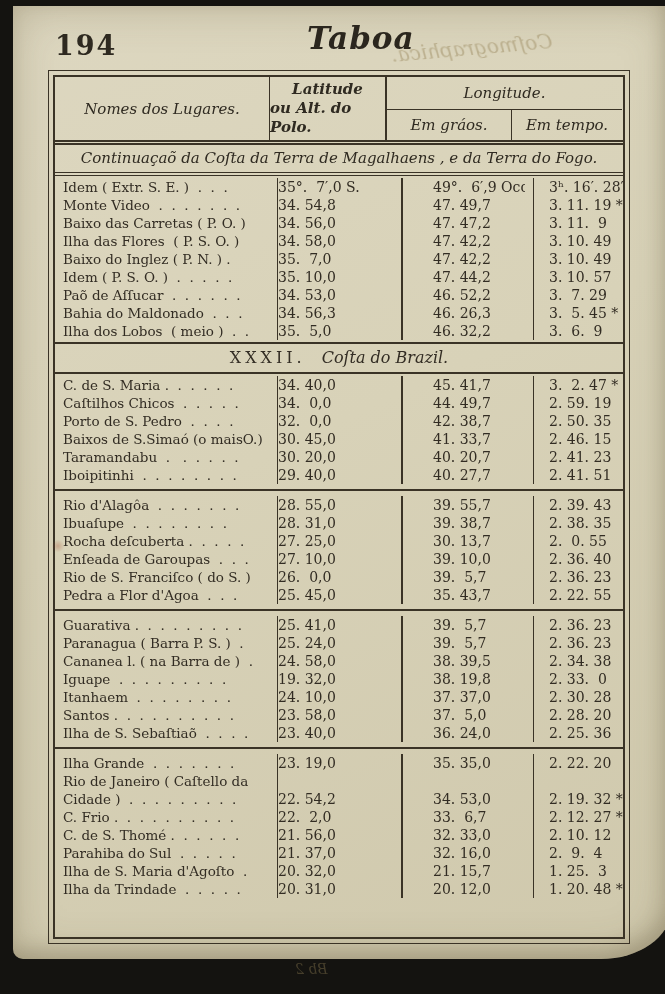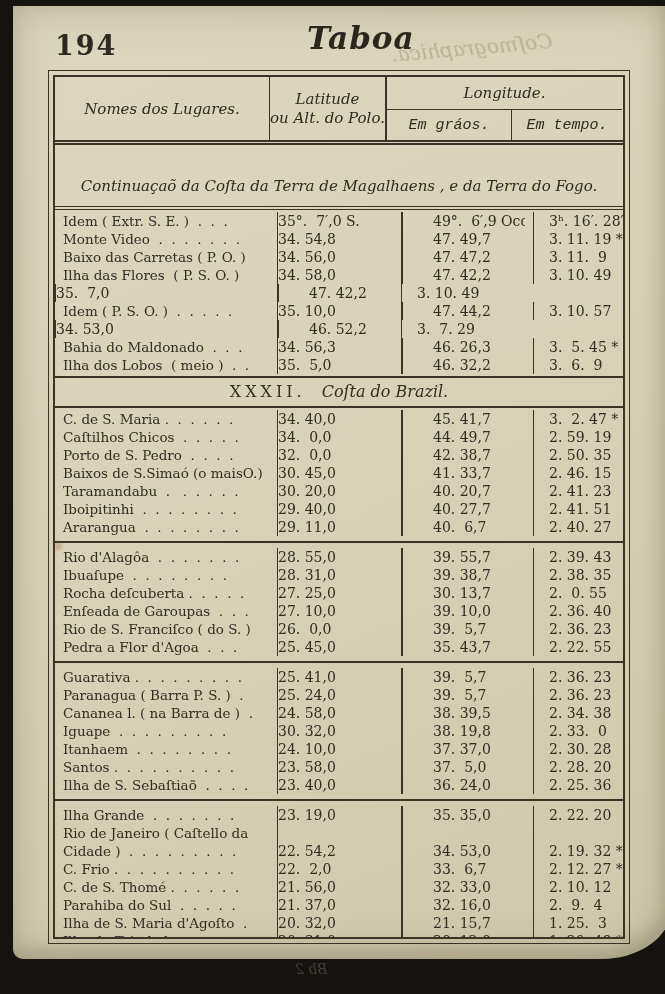"Latitude" .th-lat { font-weight: none -> bold; text-align: right -> left }
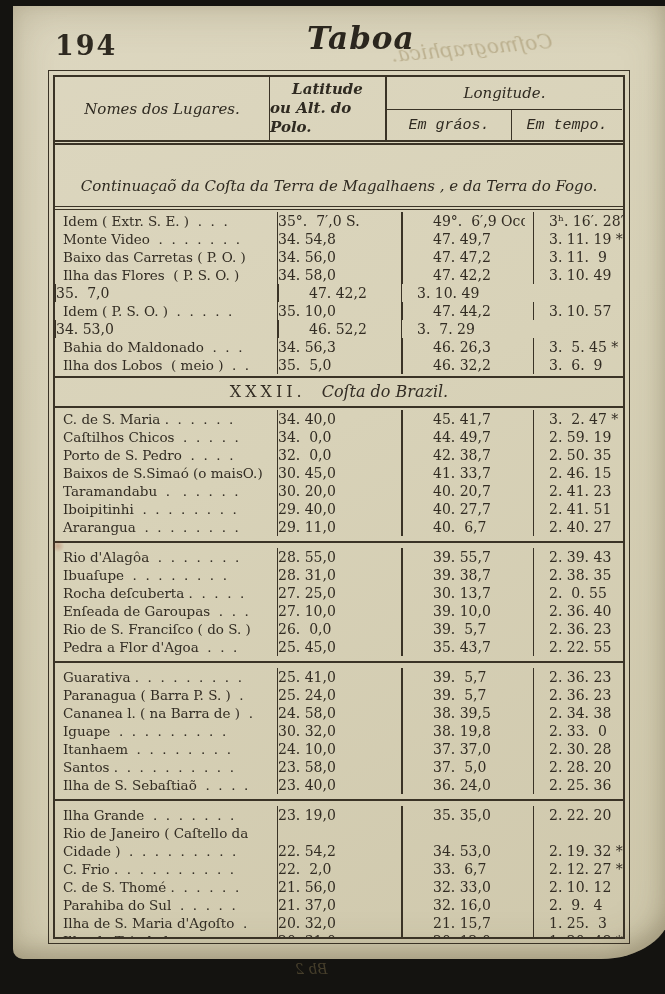"Em gráos." .lon-bottom { font-family: Liberation Mono, monospace -> none }
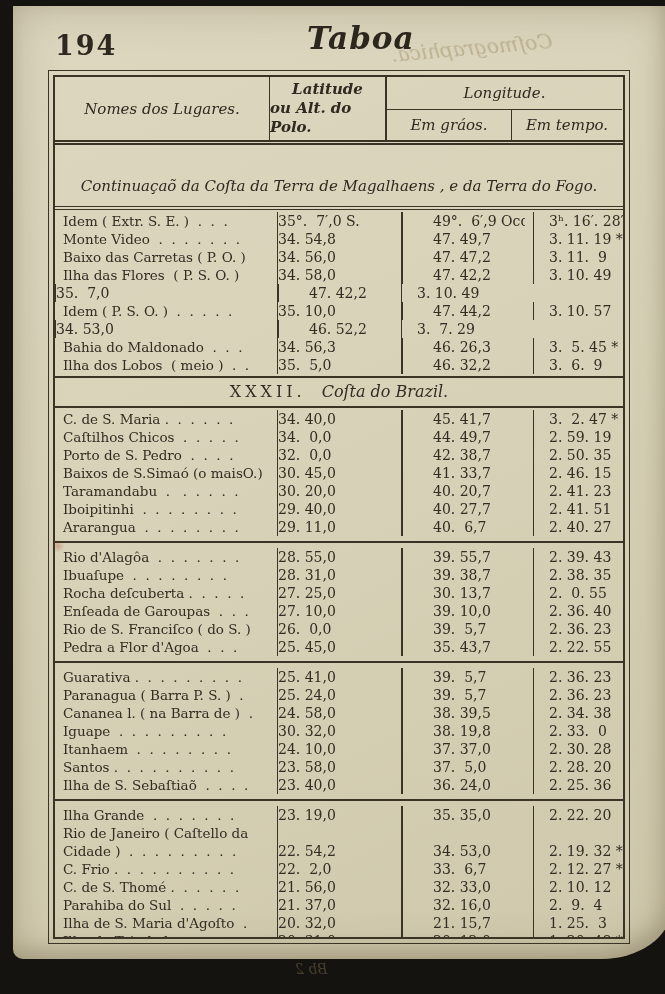"Continuaçaõ da Coſta da Terra" .banner { margin-top: 28px -> none; padding: 4px 0 11px -> 4px 0 5px }
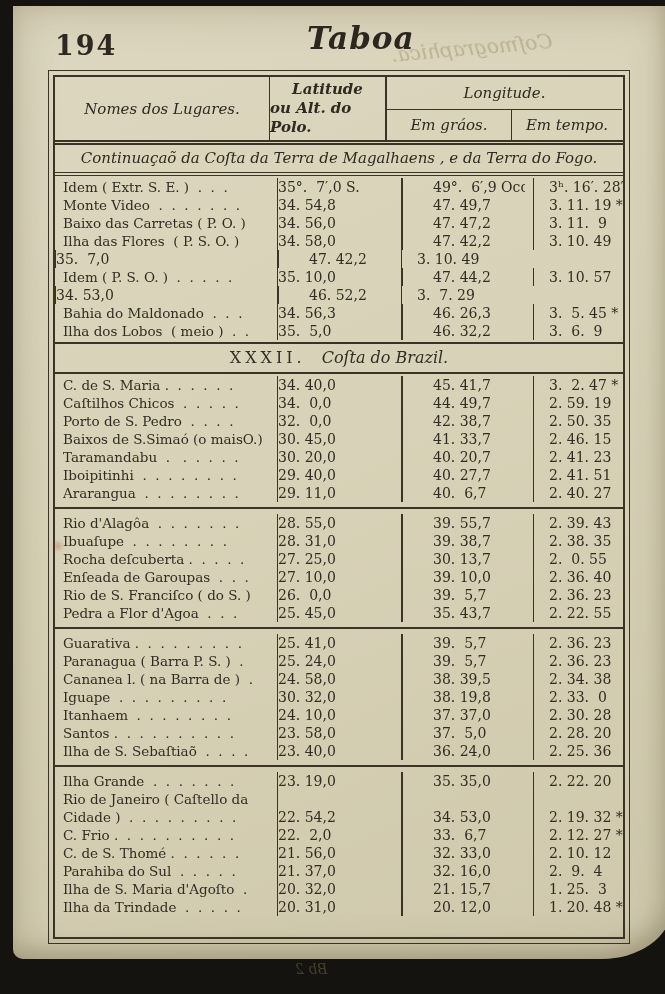"Baixo do Inglez ( P." div.cell { html: none -> <div>Baixo do Inglez ( P. N. ) .</div> }
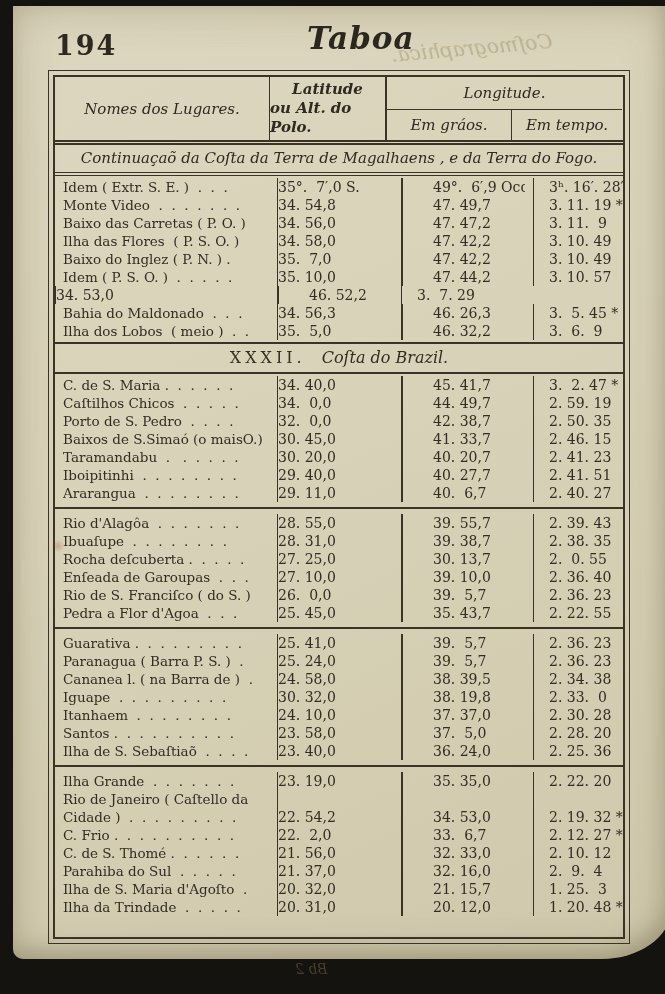"Paõ de Aſſucar . ." div.cell { html: none -> <div>Paõ de Aſſucar . . . . . .</div> }
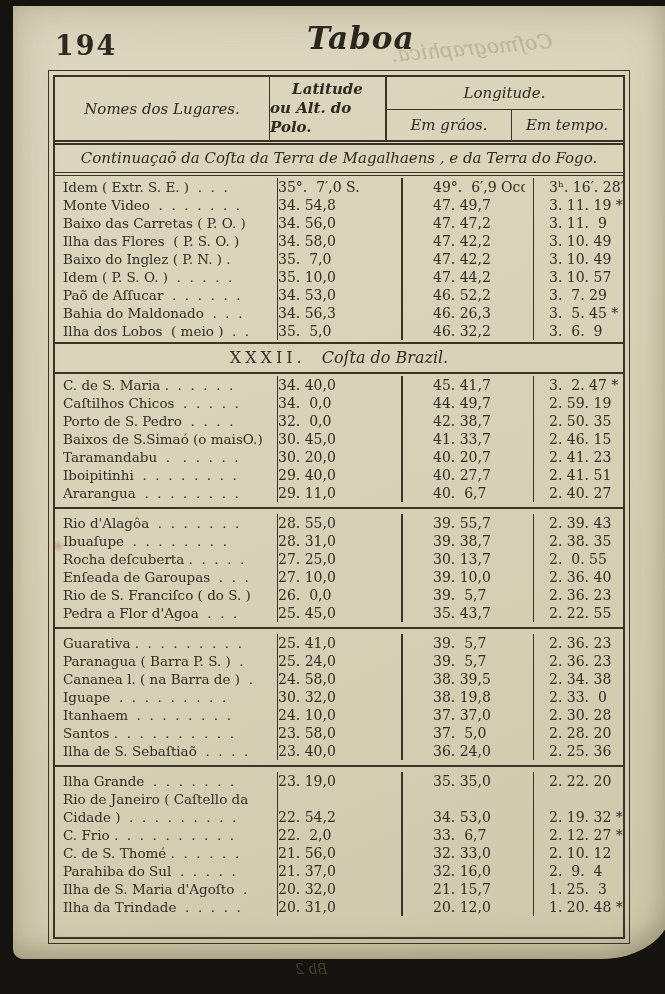"Ararangua . . . ." div.row { html: <div> <div>Ararangua . . . . . . . .</div> <div>29. 11,0</div> <div>40. 6,7</div> <div>2. 40. 27</div> </div> -> none }
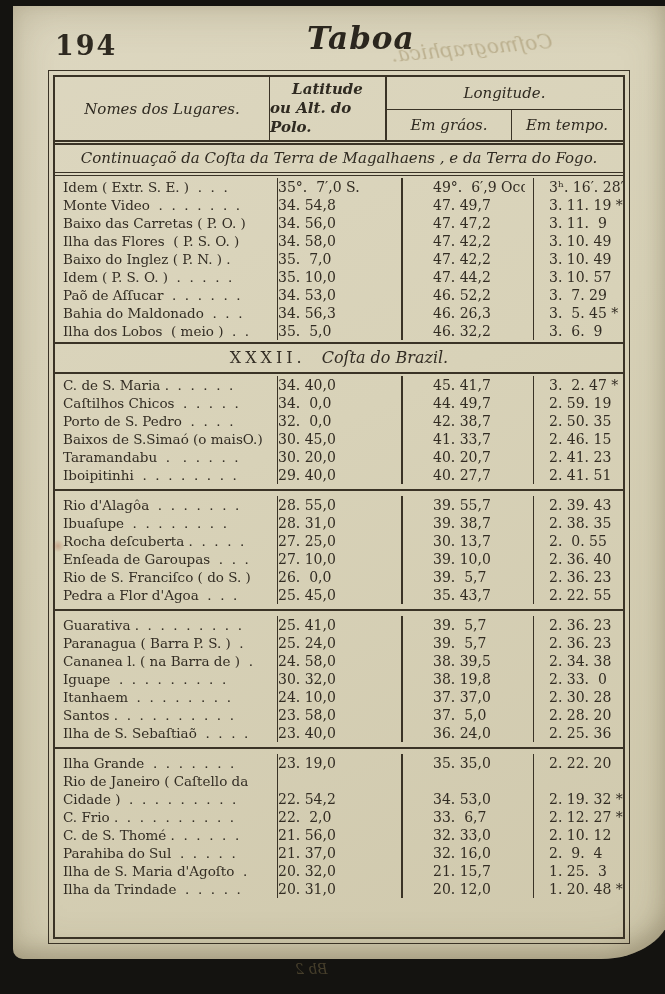"30. 32,0" div.cell { text: 30 -> 19 }
